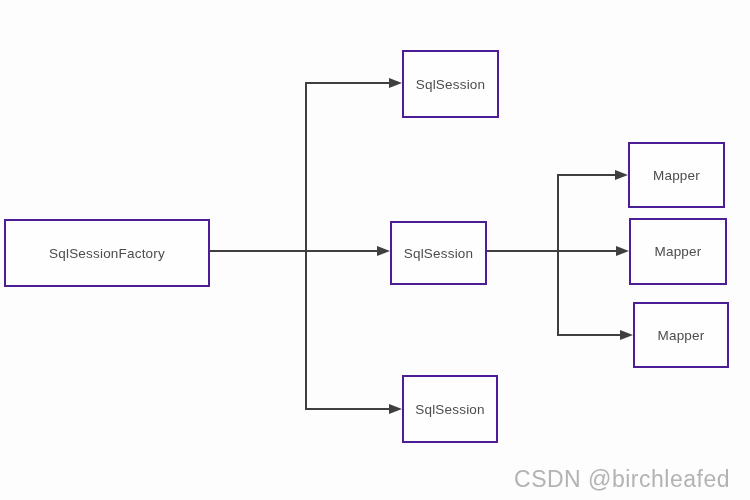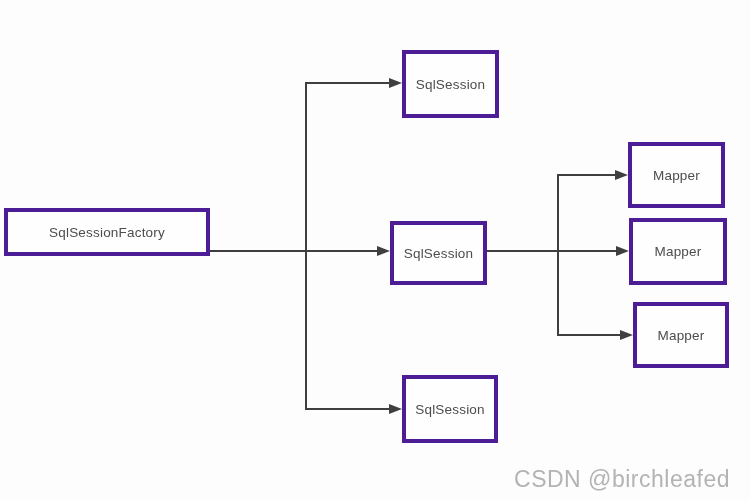"SqlSession" .node { border: 4px solid #4c1d95 -> 2px solid #4c1d95 }
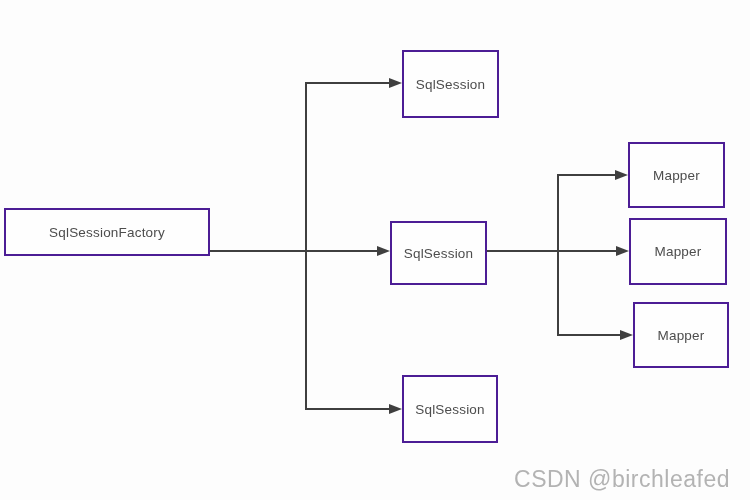"SqlSessionFactory" .n-factory { height: 48px -> 68px; top: 208px -> 219px }
